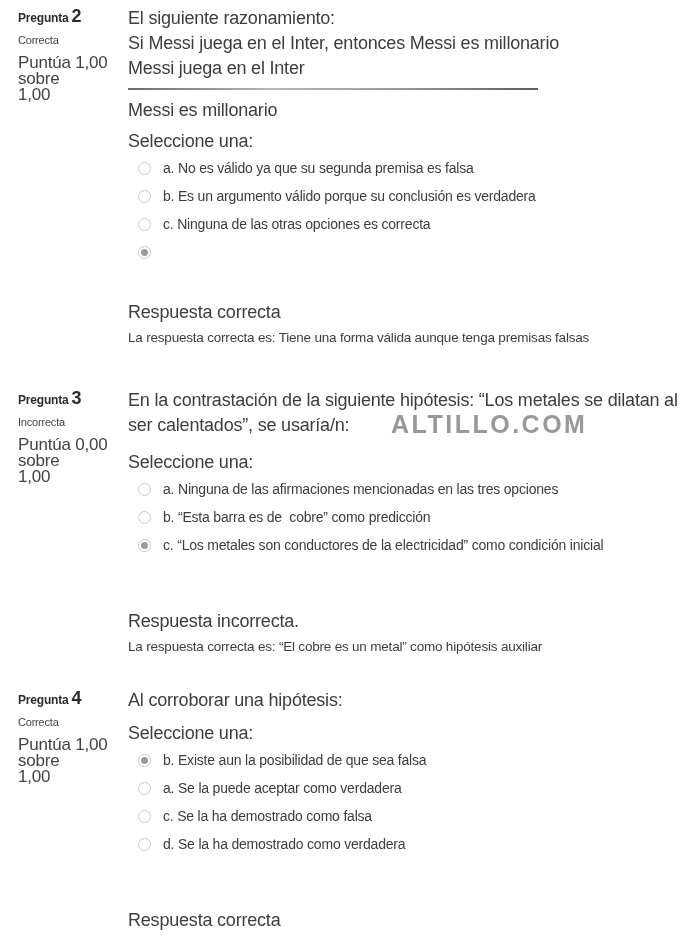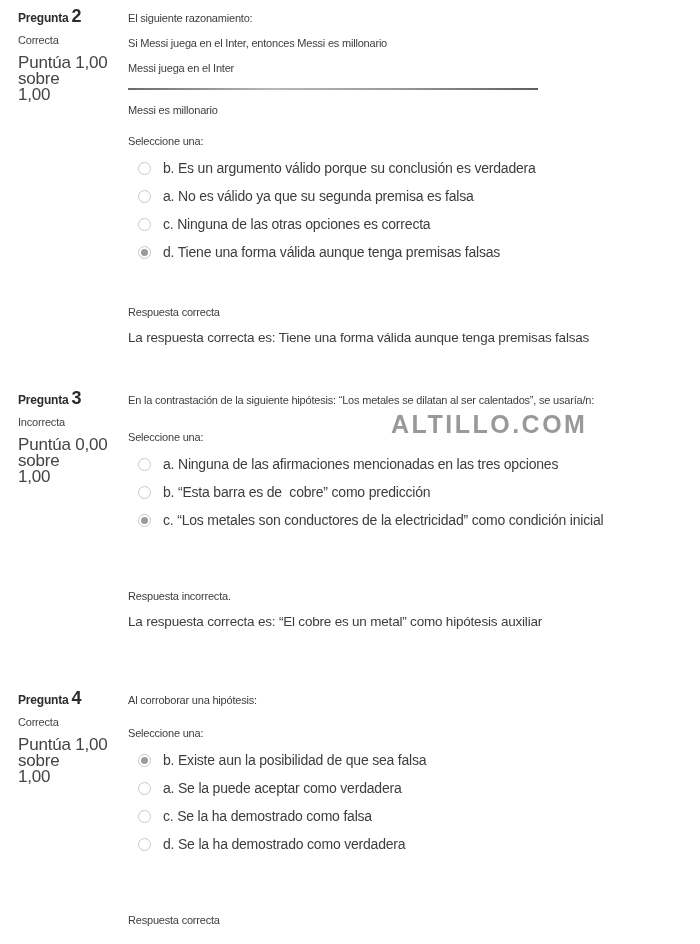"El siguiente razonamiento:" .line { font-size: 11px -> 18px }
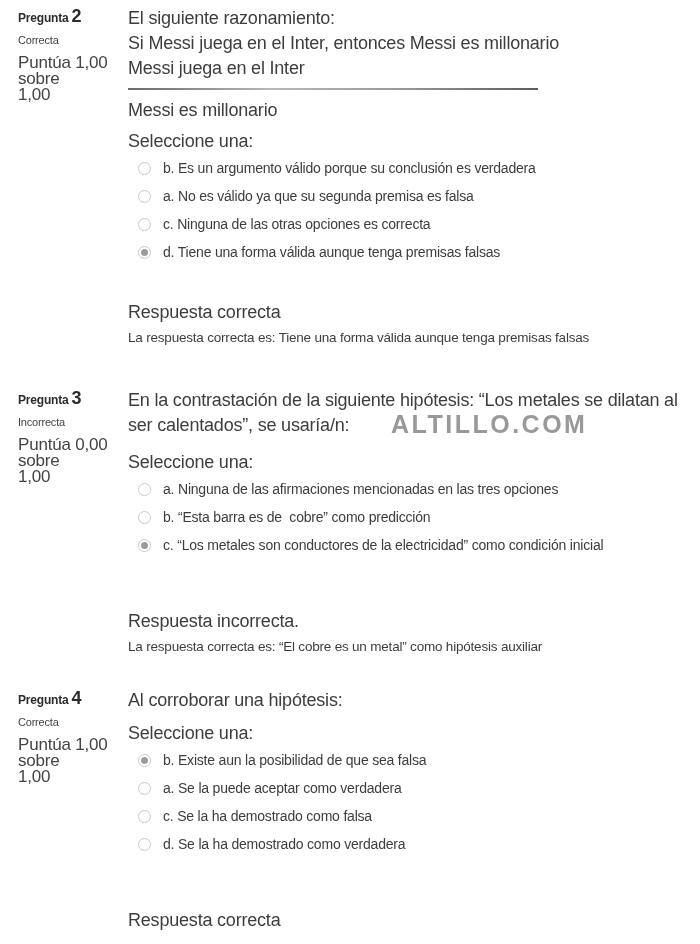"b. Es un argumento válido" div.option { order: before "a. No es válido ya" -> after "a. No es válido ya" }
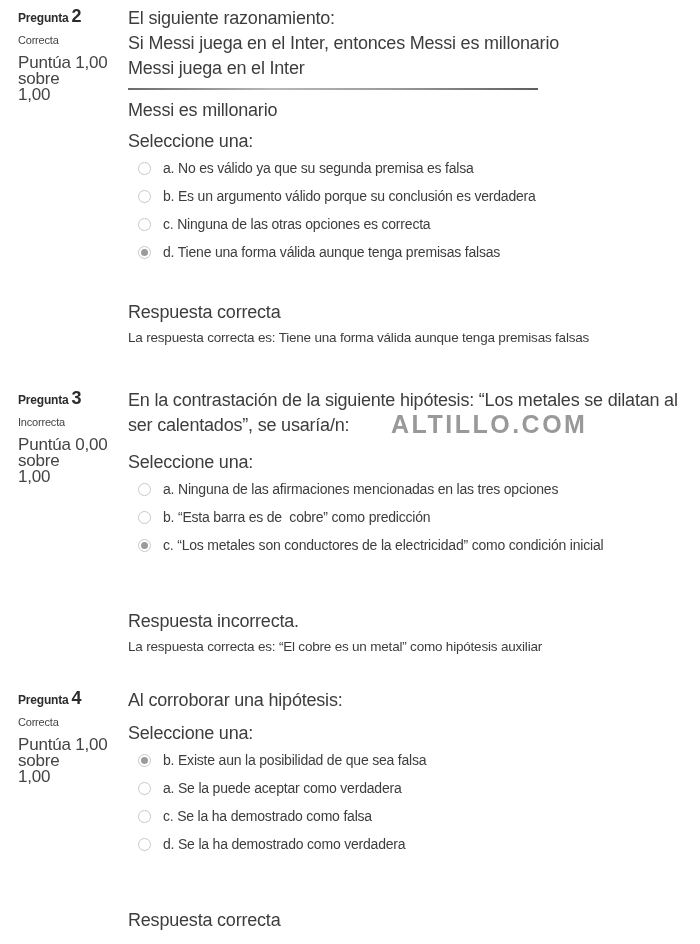"d. Tiene una forma válida" span.option-label { html: <span>d. Tiene una forma válida aunque tenga premisas falsas</span> -> none }
